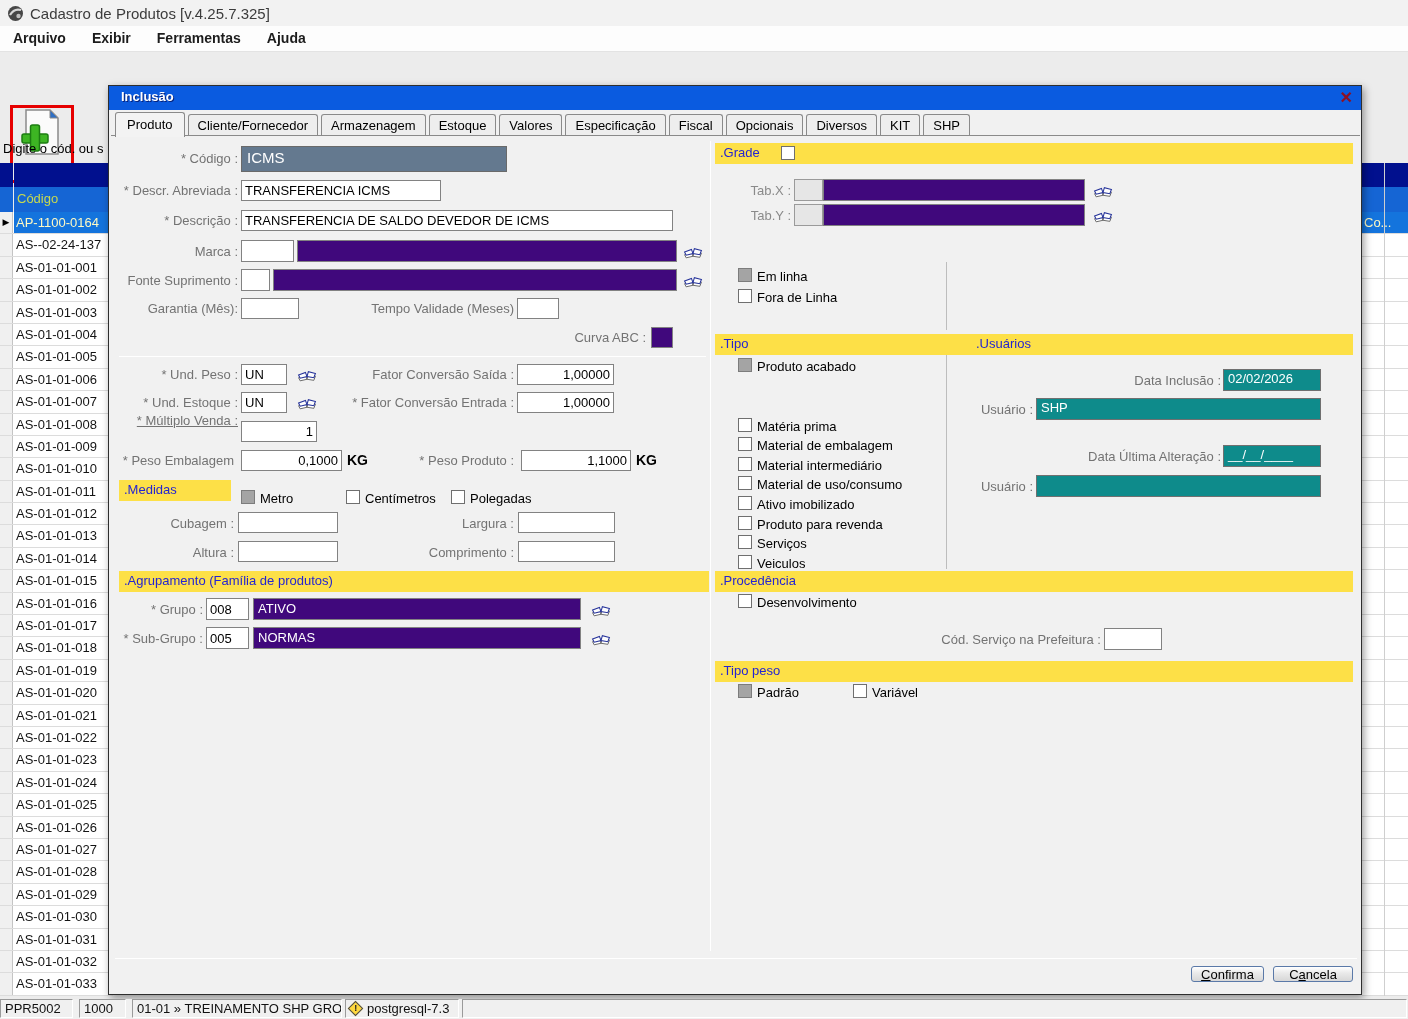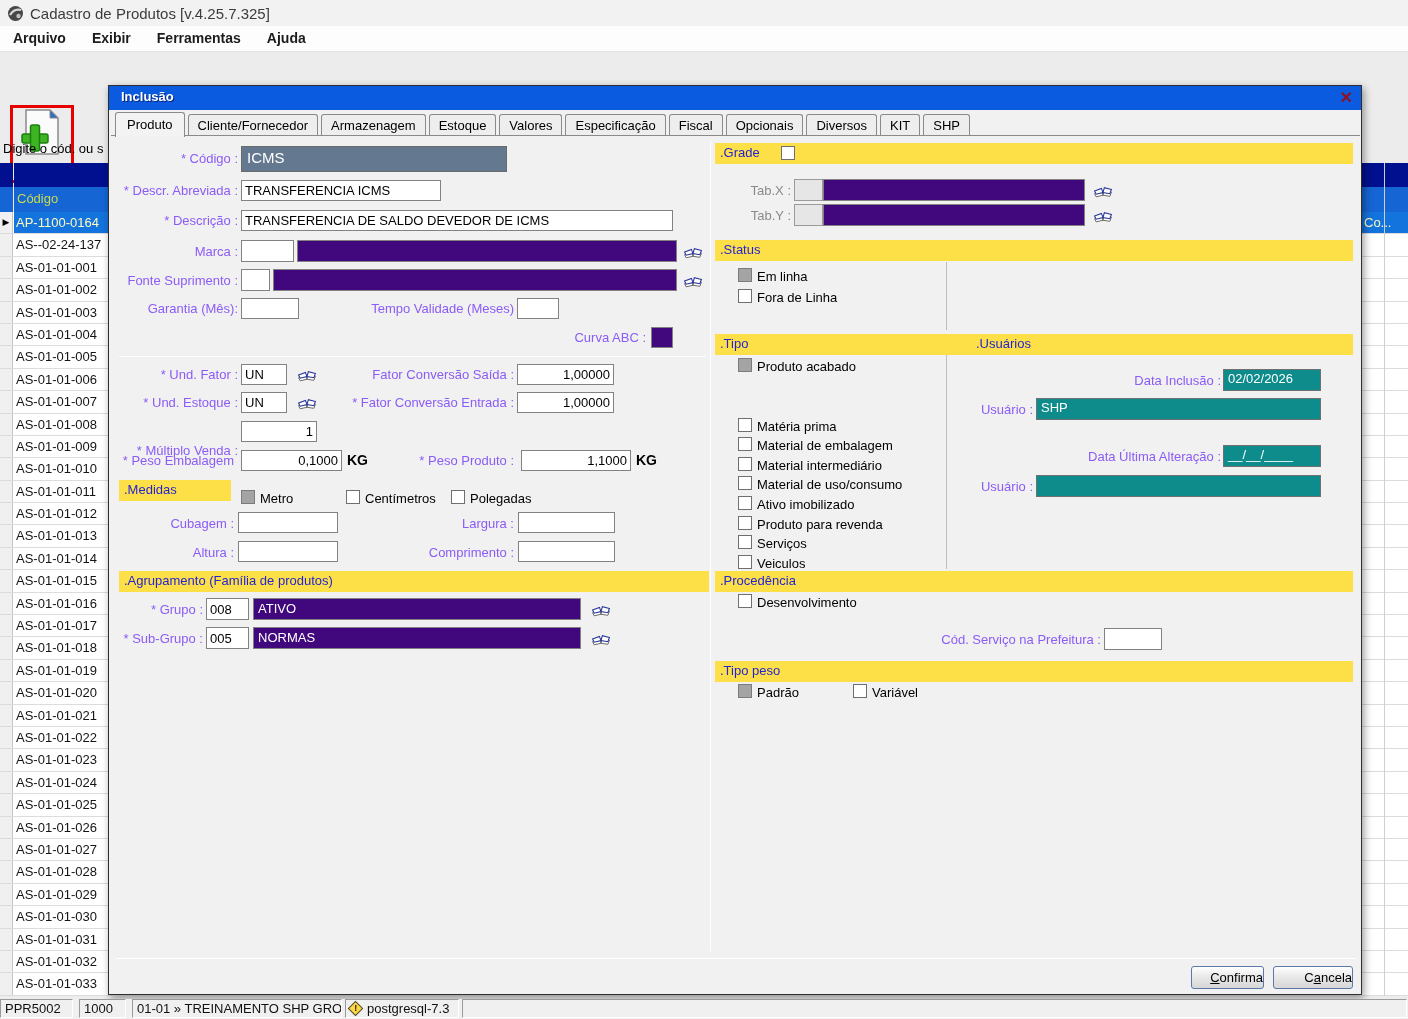"* Código :" .lblr { color: #8b5cf6 -> #737373 }
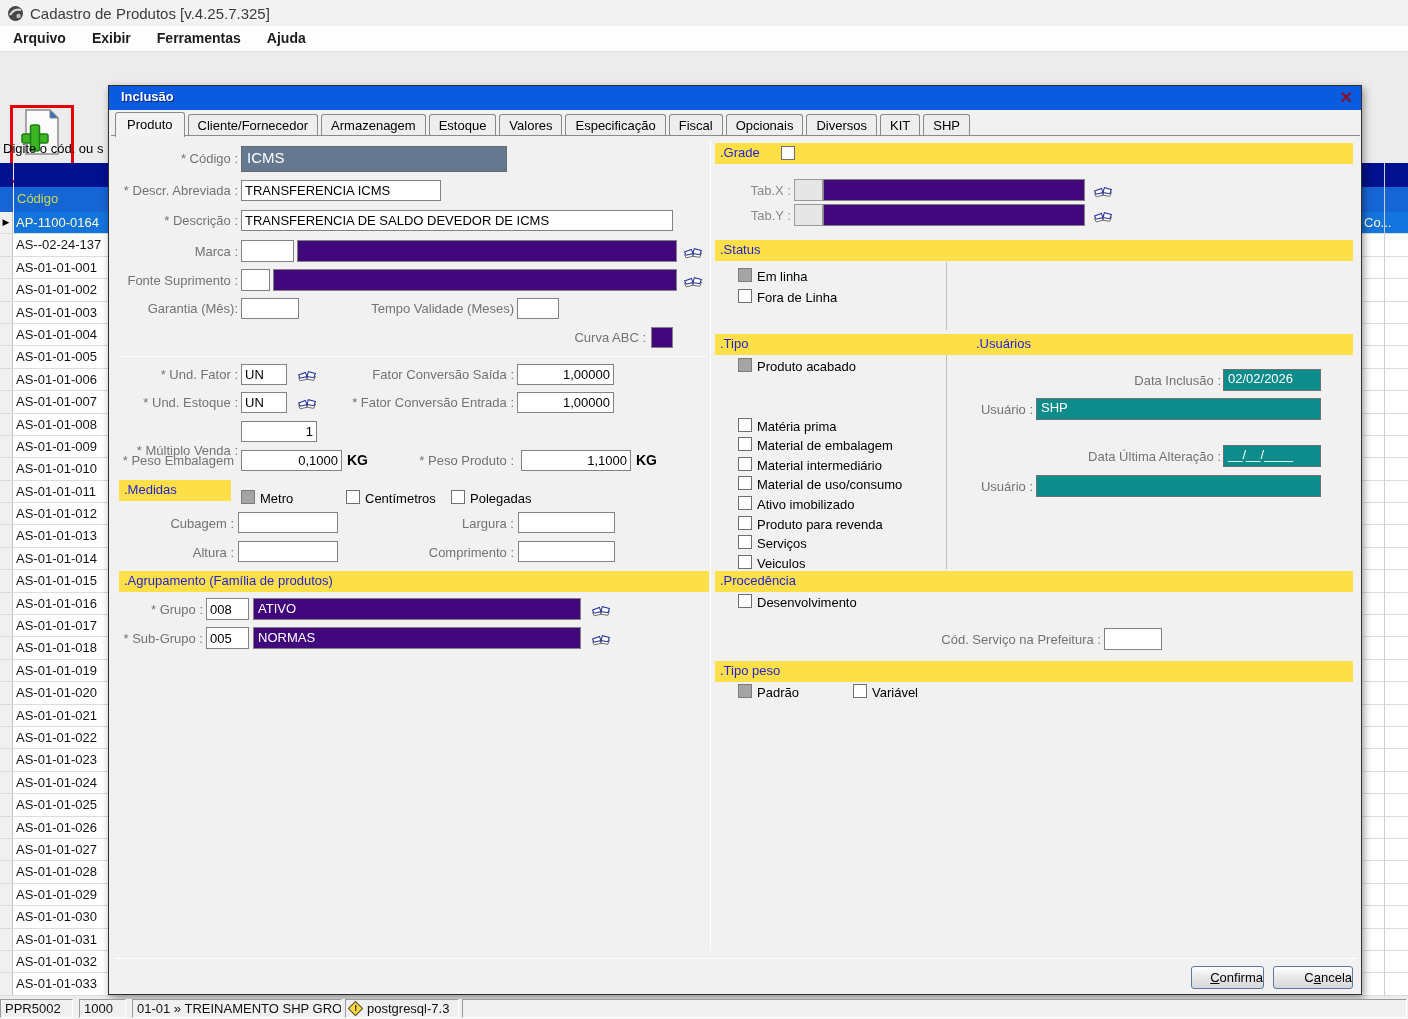".Status" div.secbar { html: <div>.Status</div> -> none }
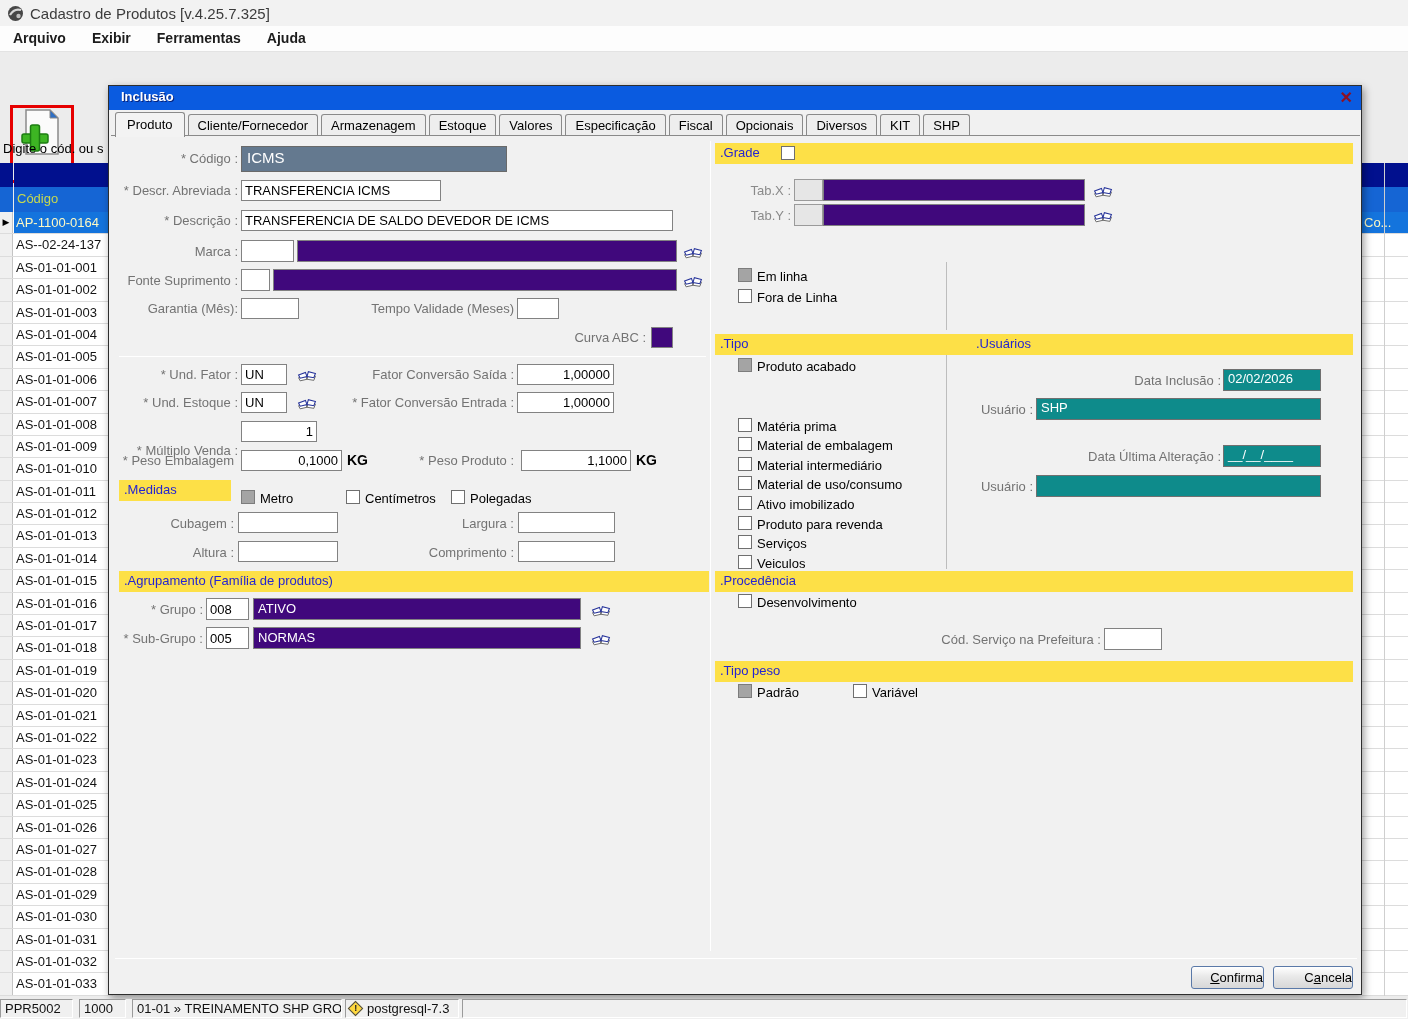"* Und. Fator :" span.lblr { text: Fator -> Peso }
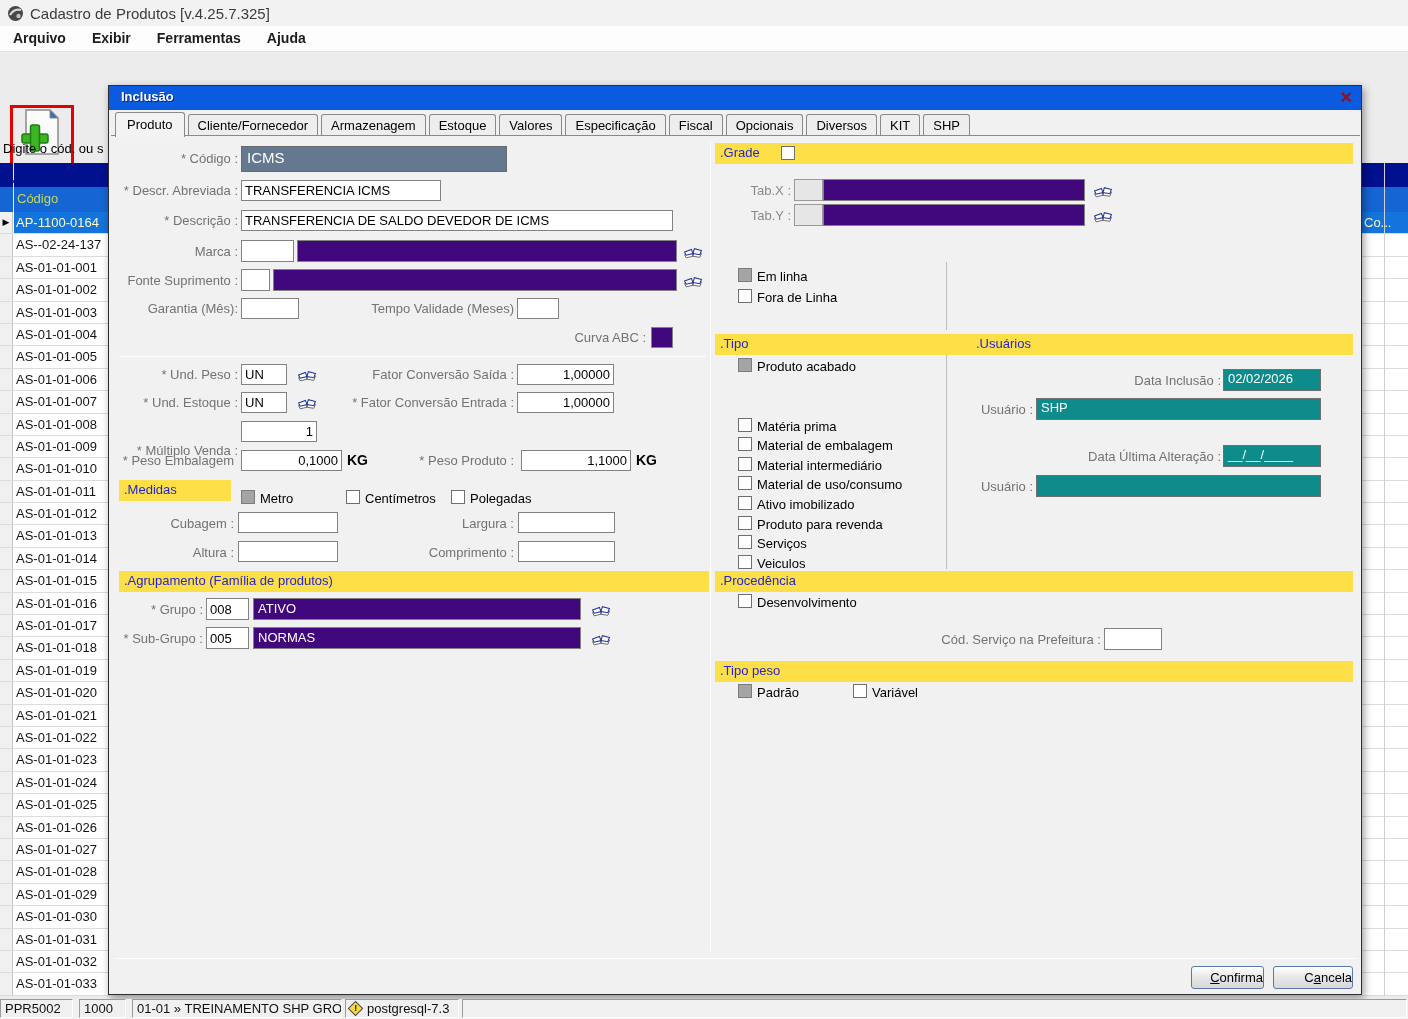"* Múltiplo Venda :" span.lblr { text-decoration: none -> underline; top: 357px -> 327px }
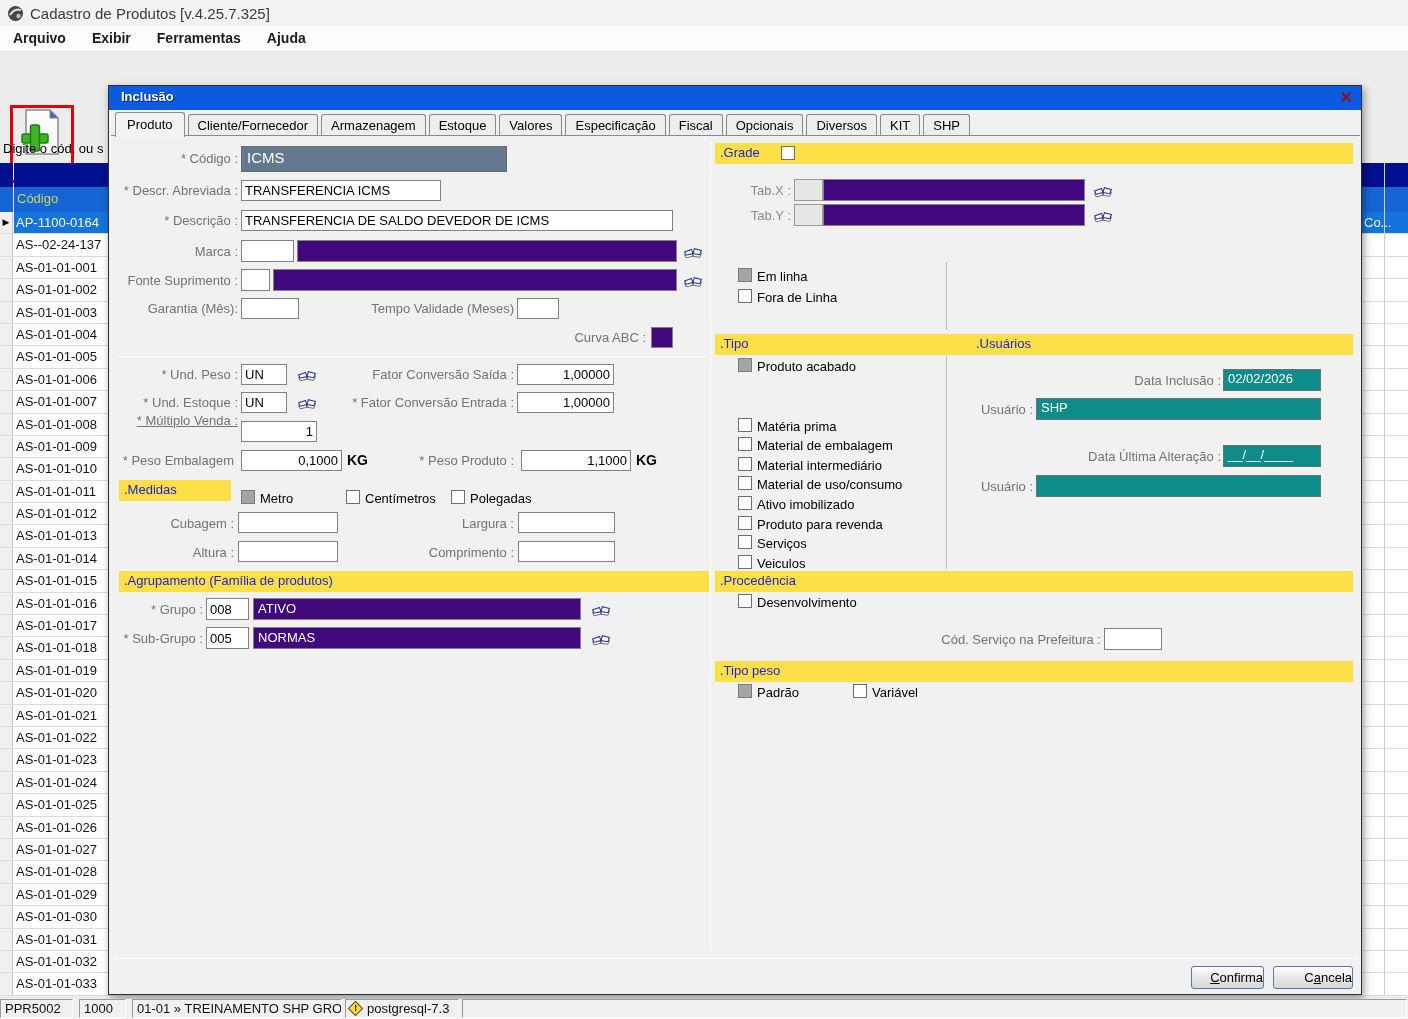"Confirma" .win-btn { height: 23px -> 16px; text-align: right -> none }
